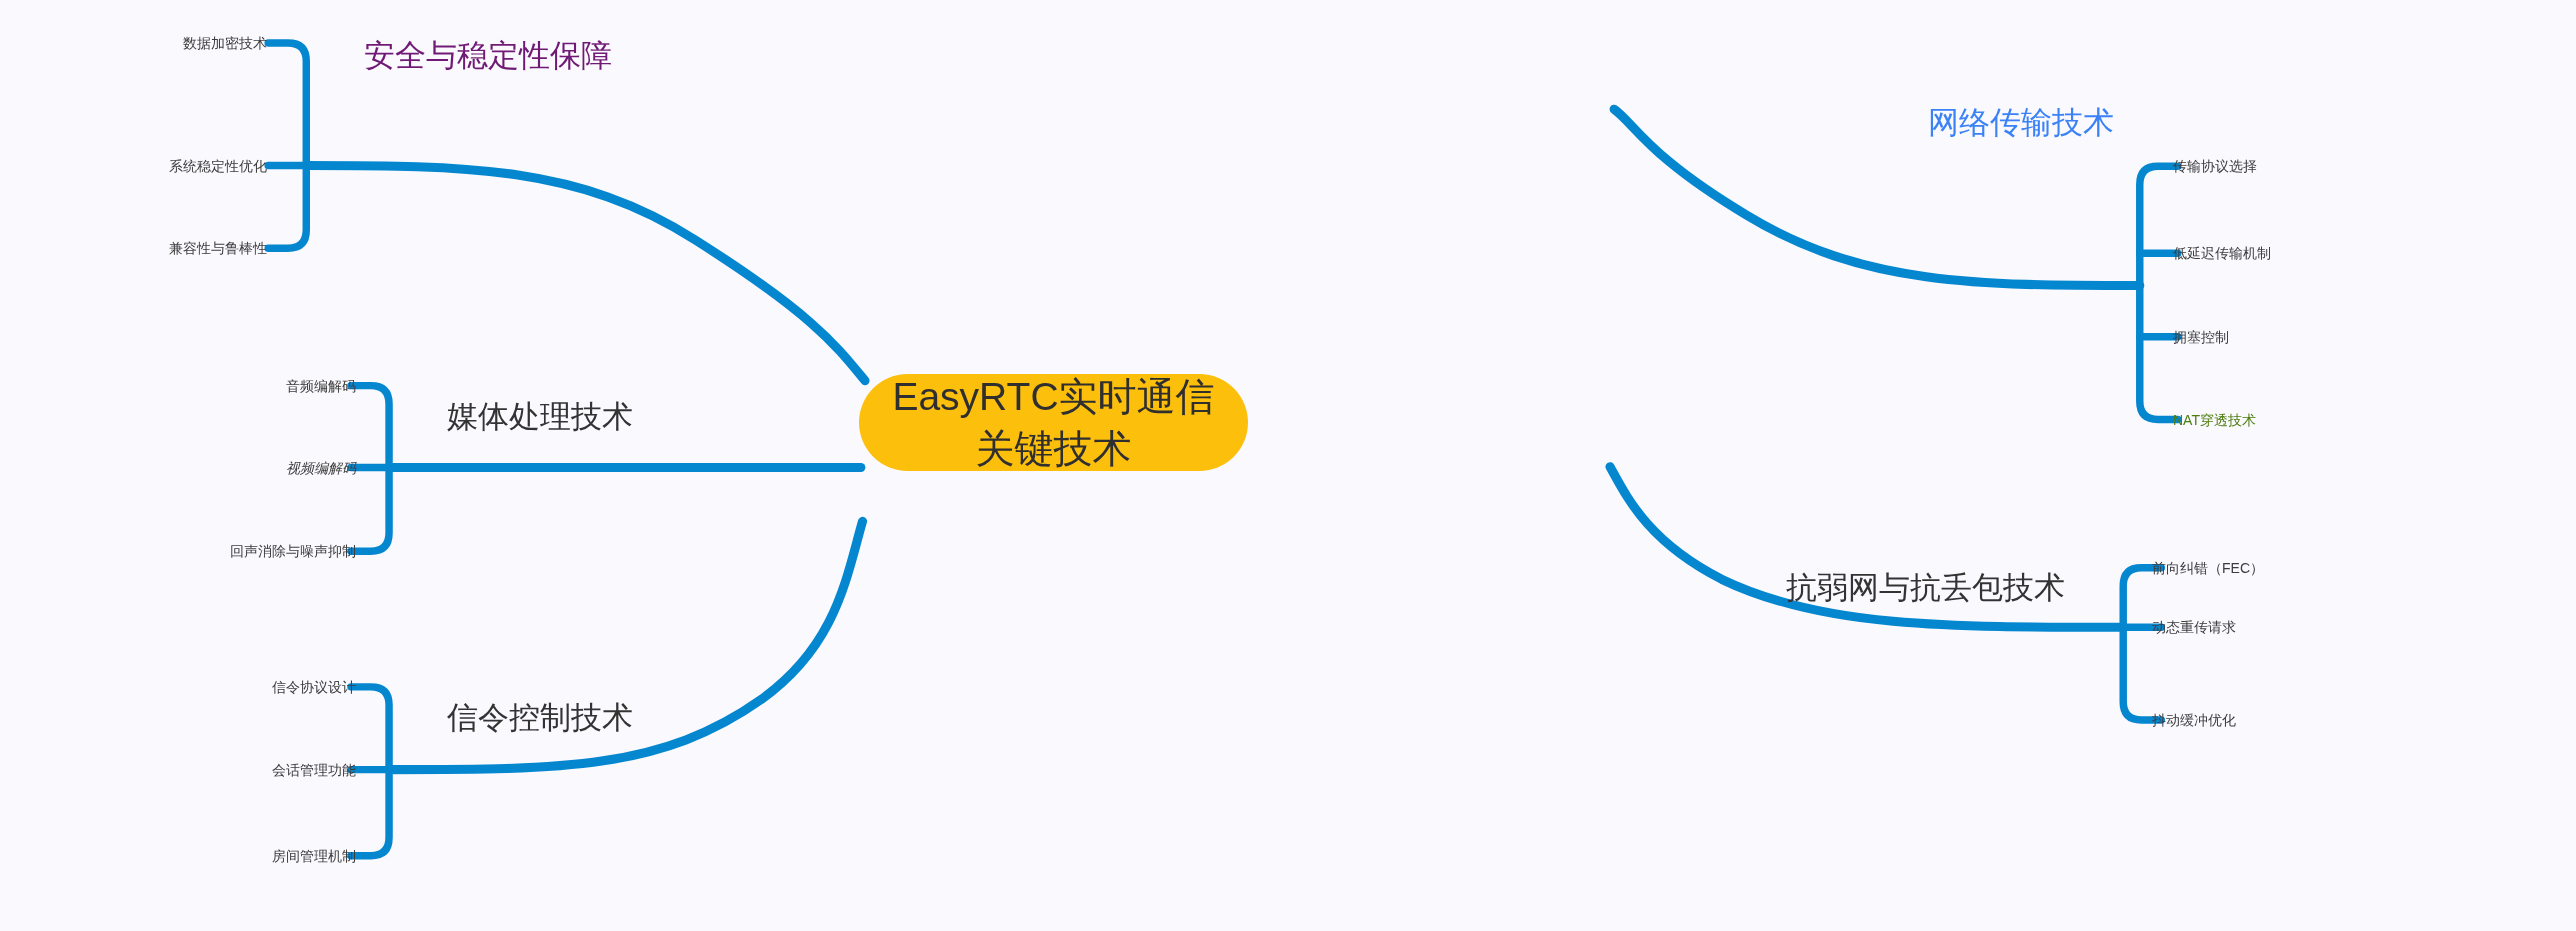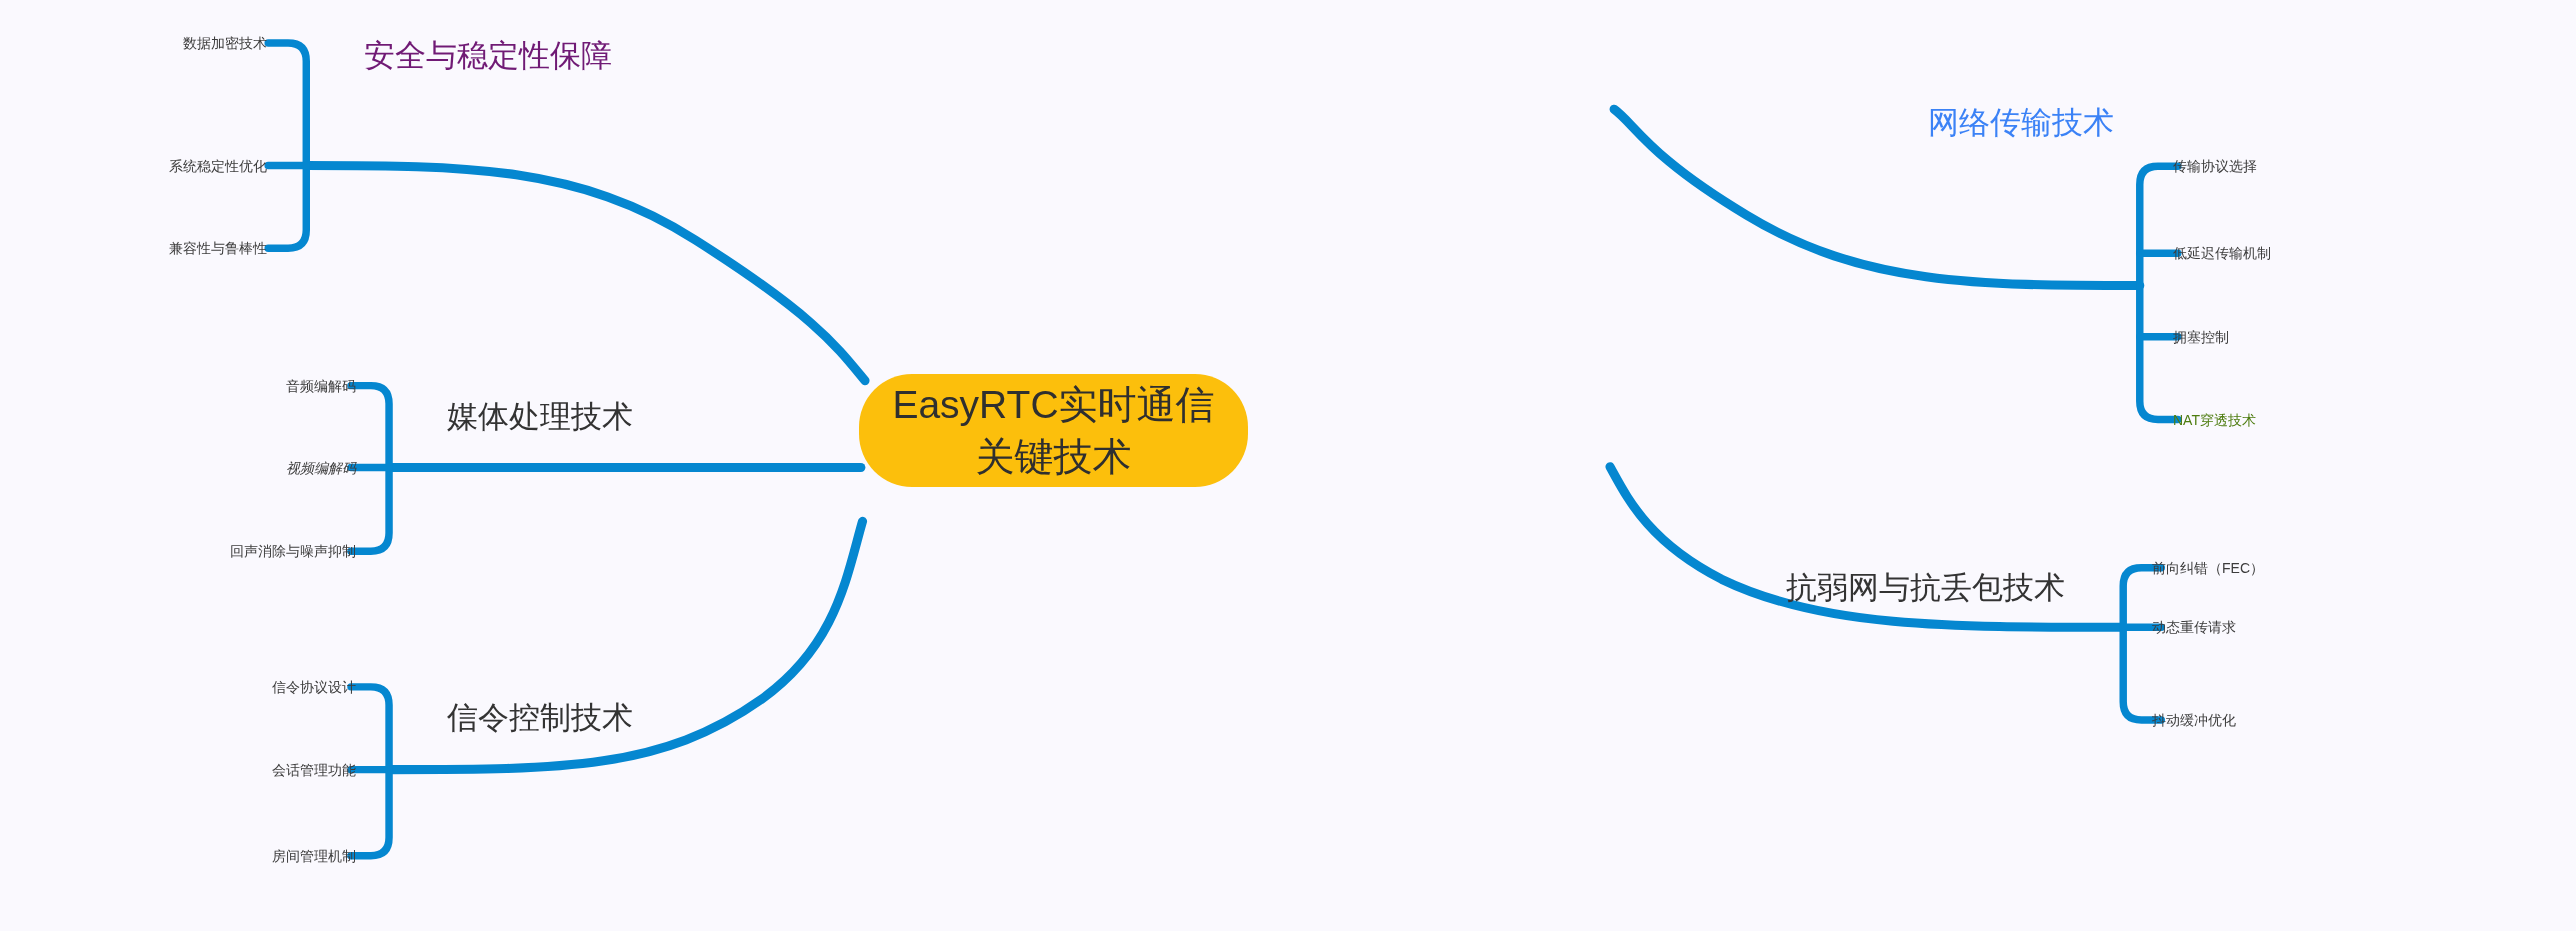"EasyRTC实时通信关键技术" div { height: 113px -> 97px }
